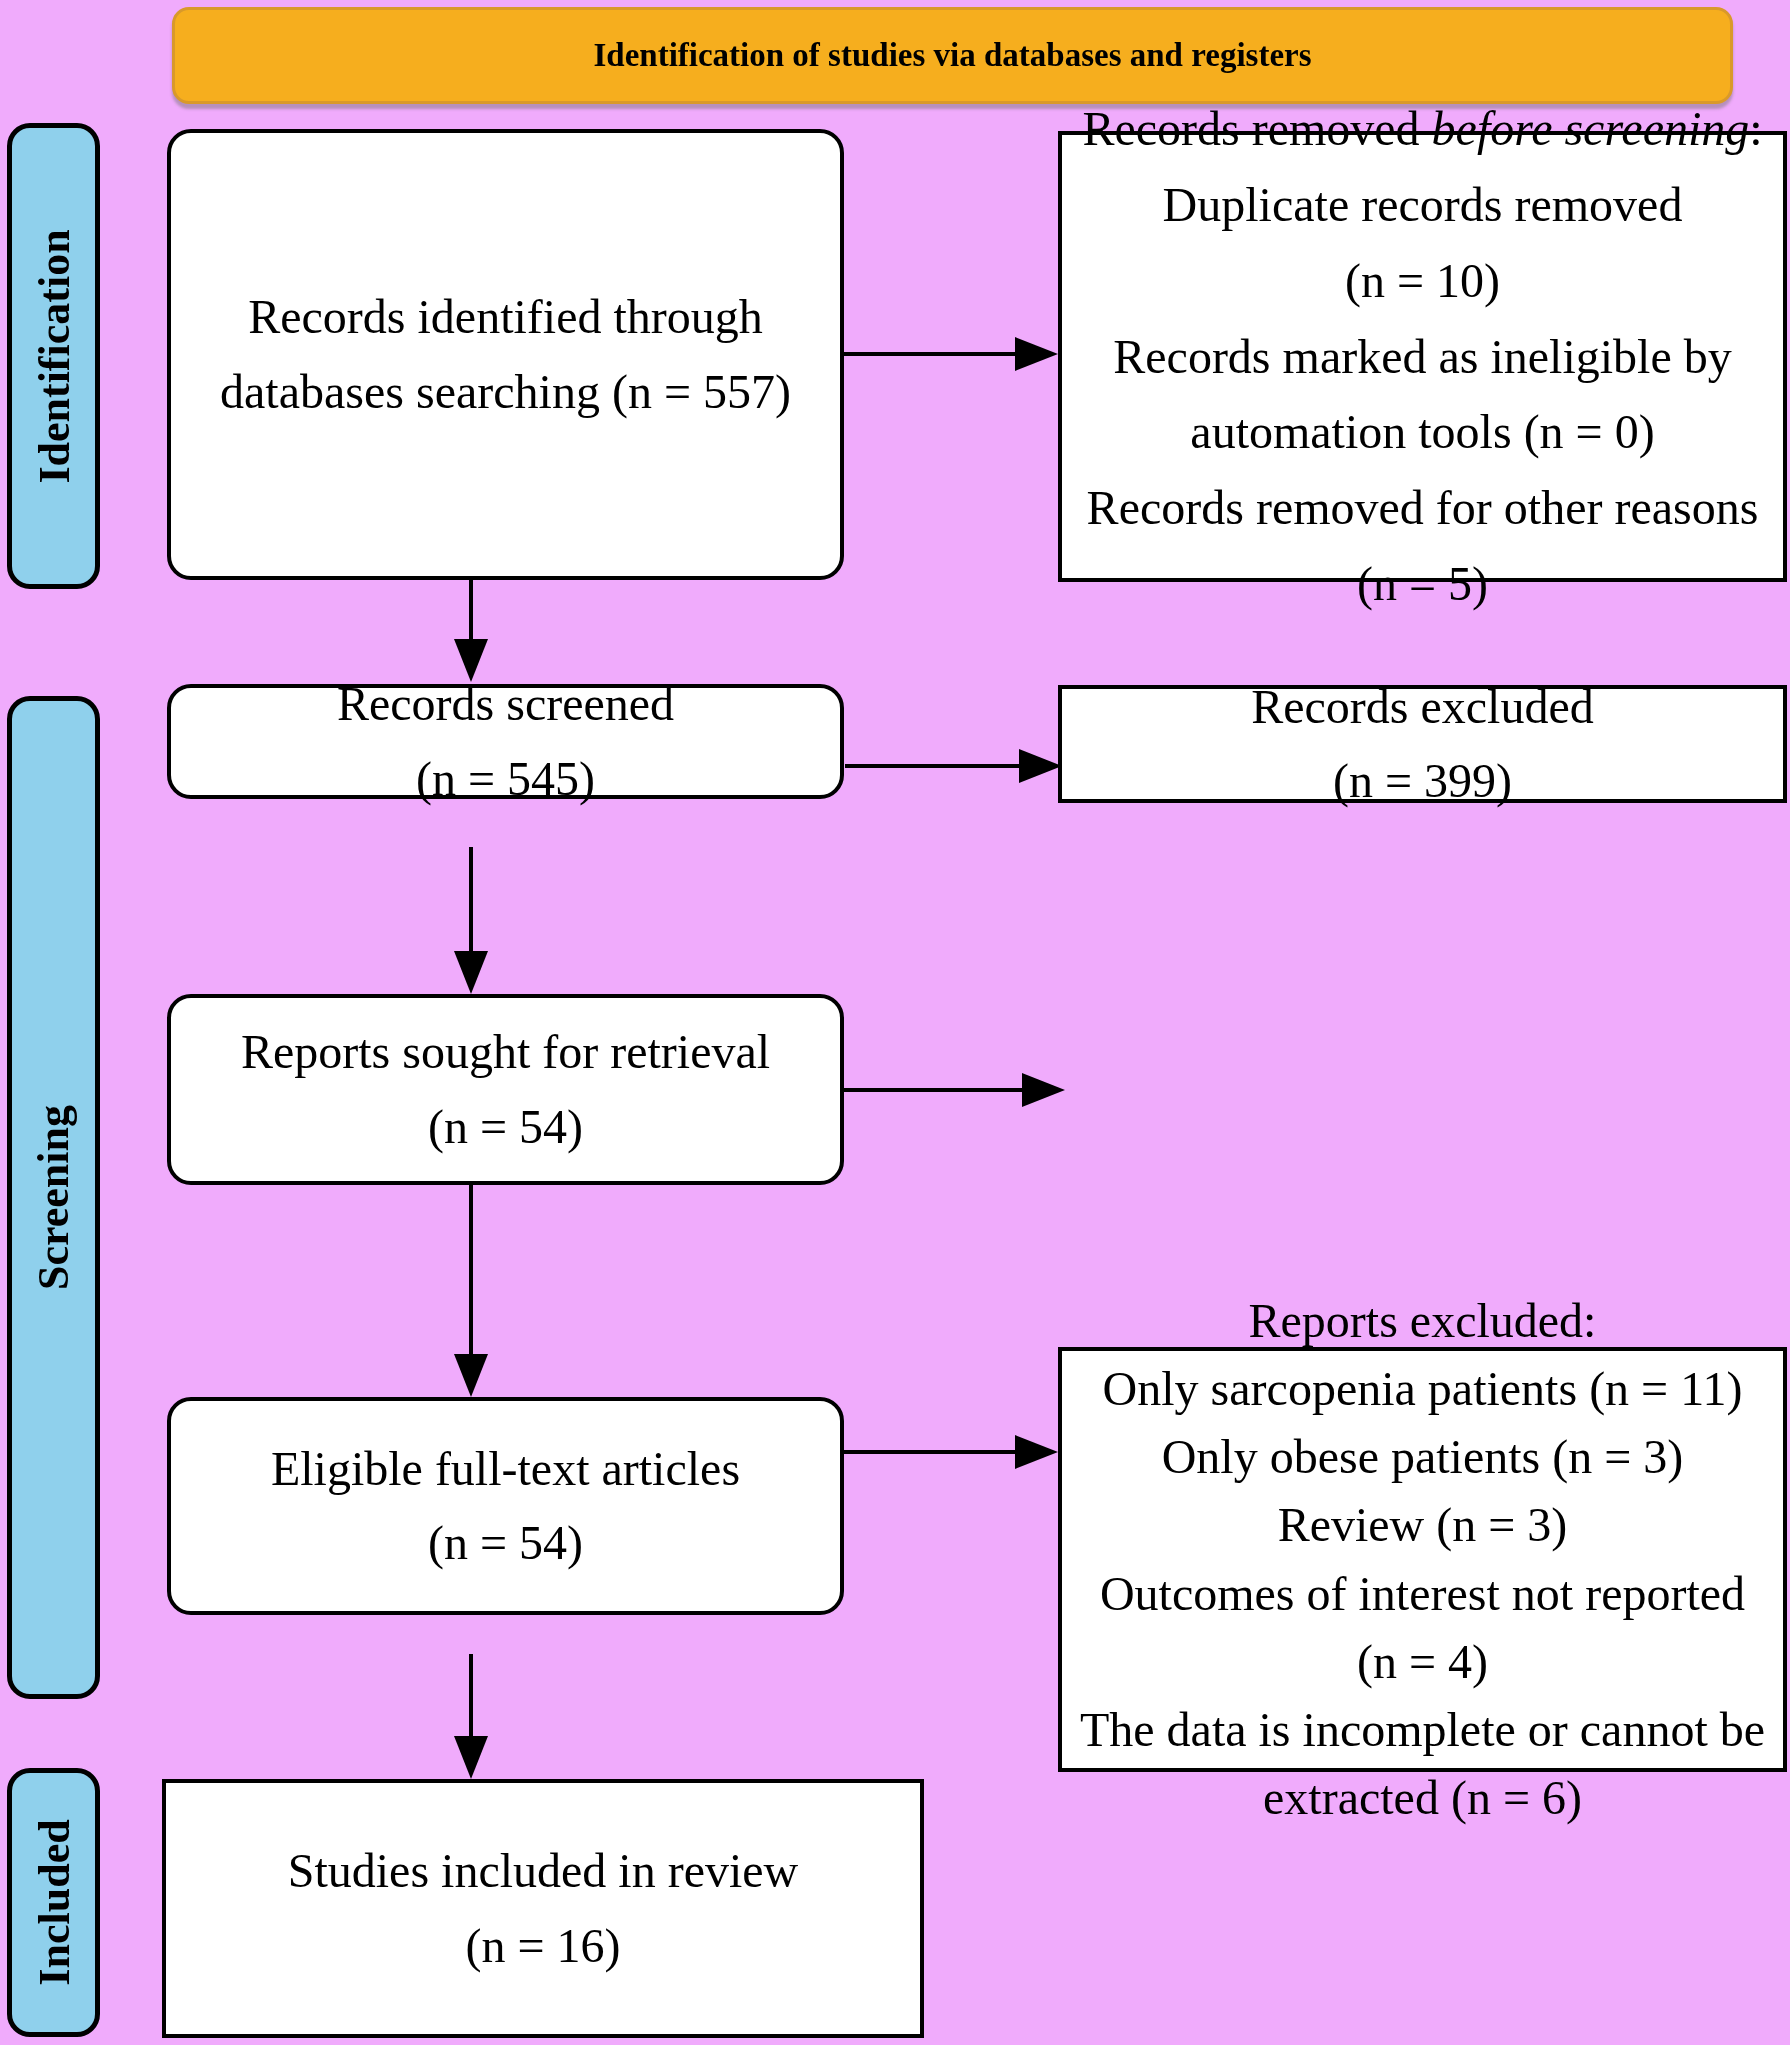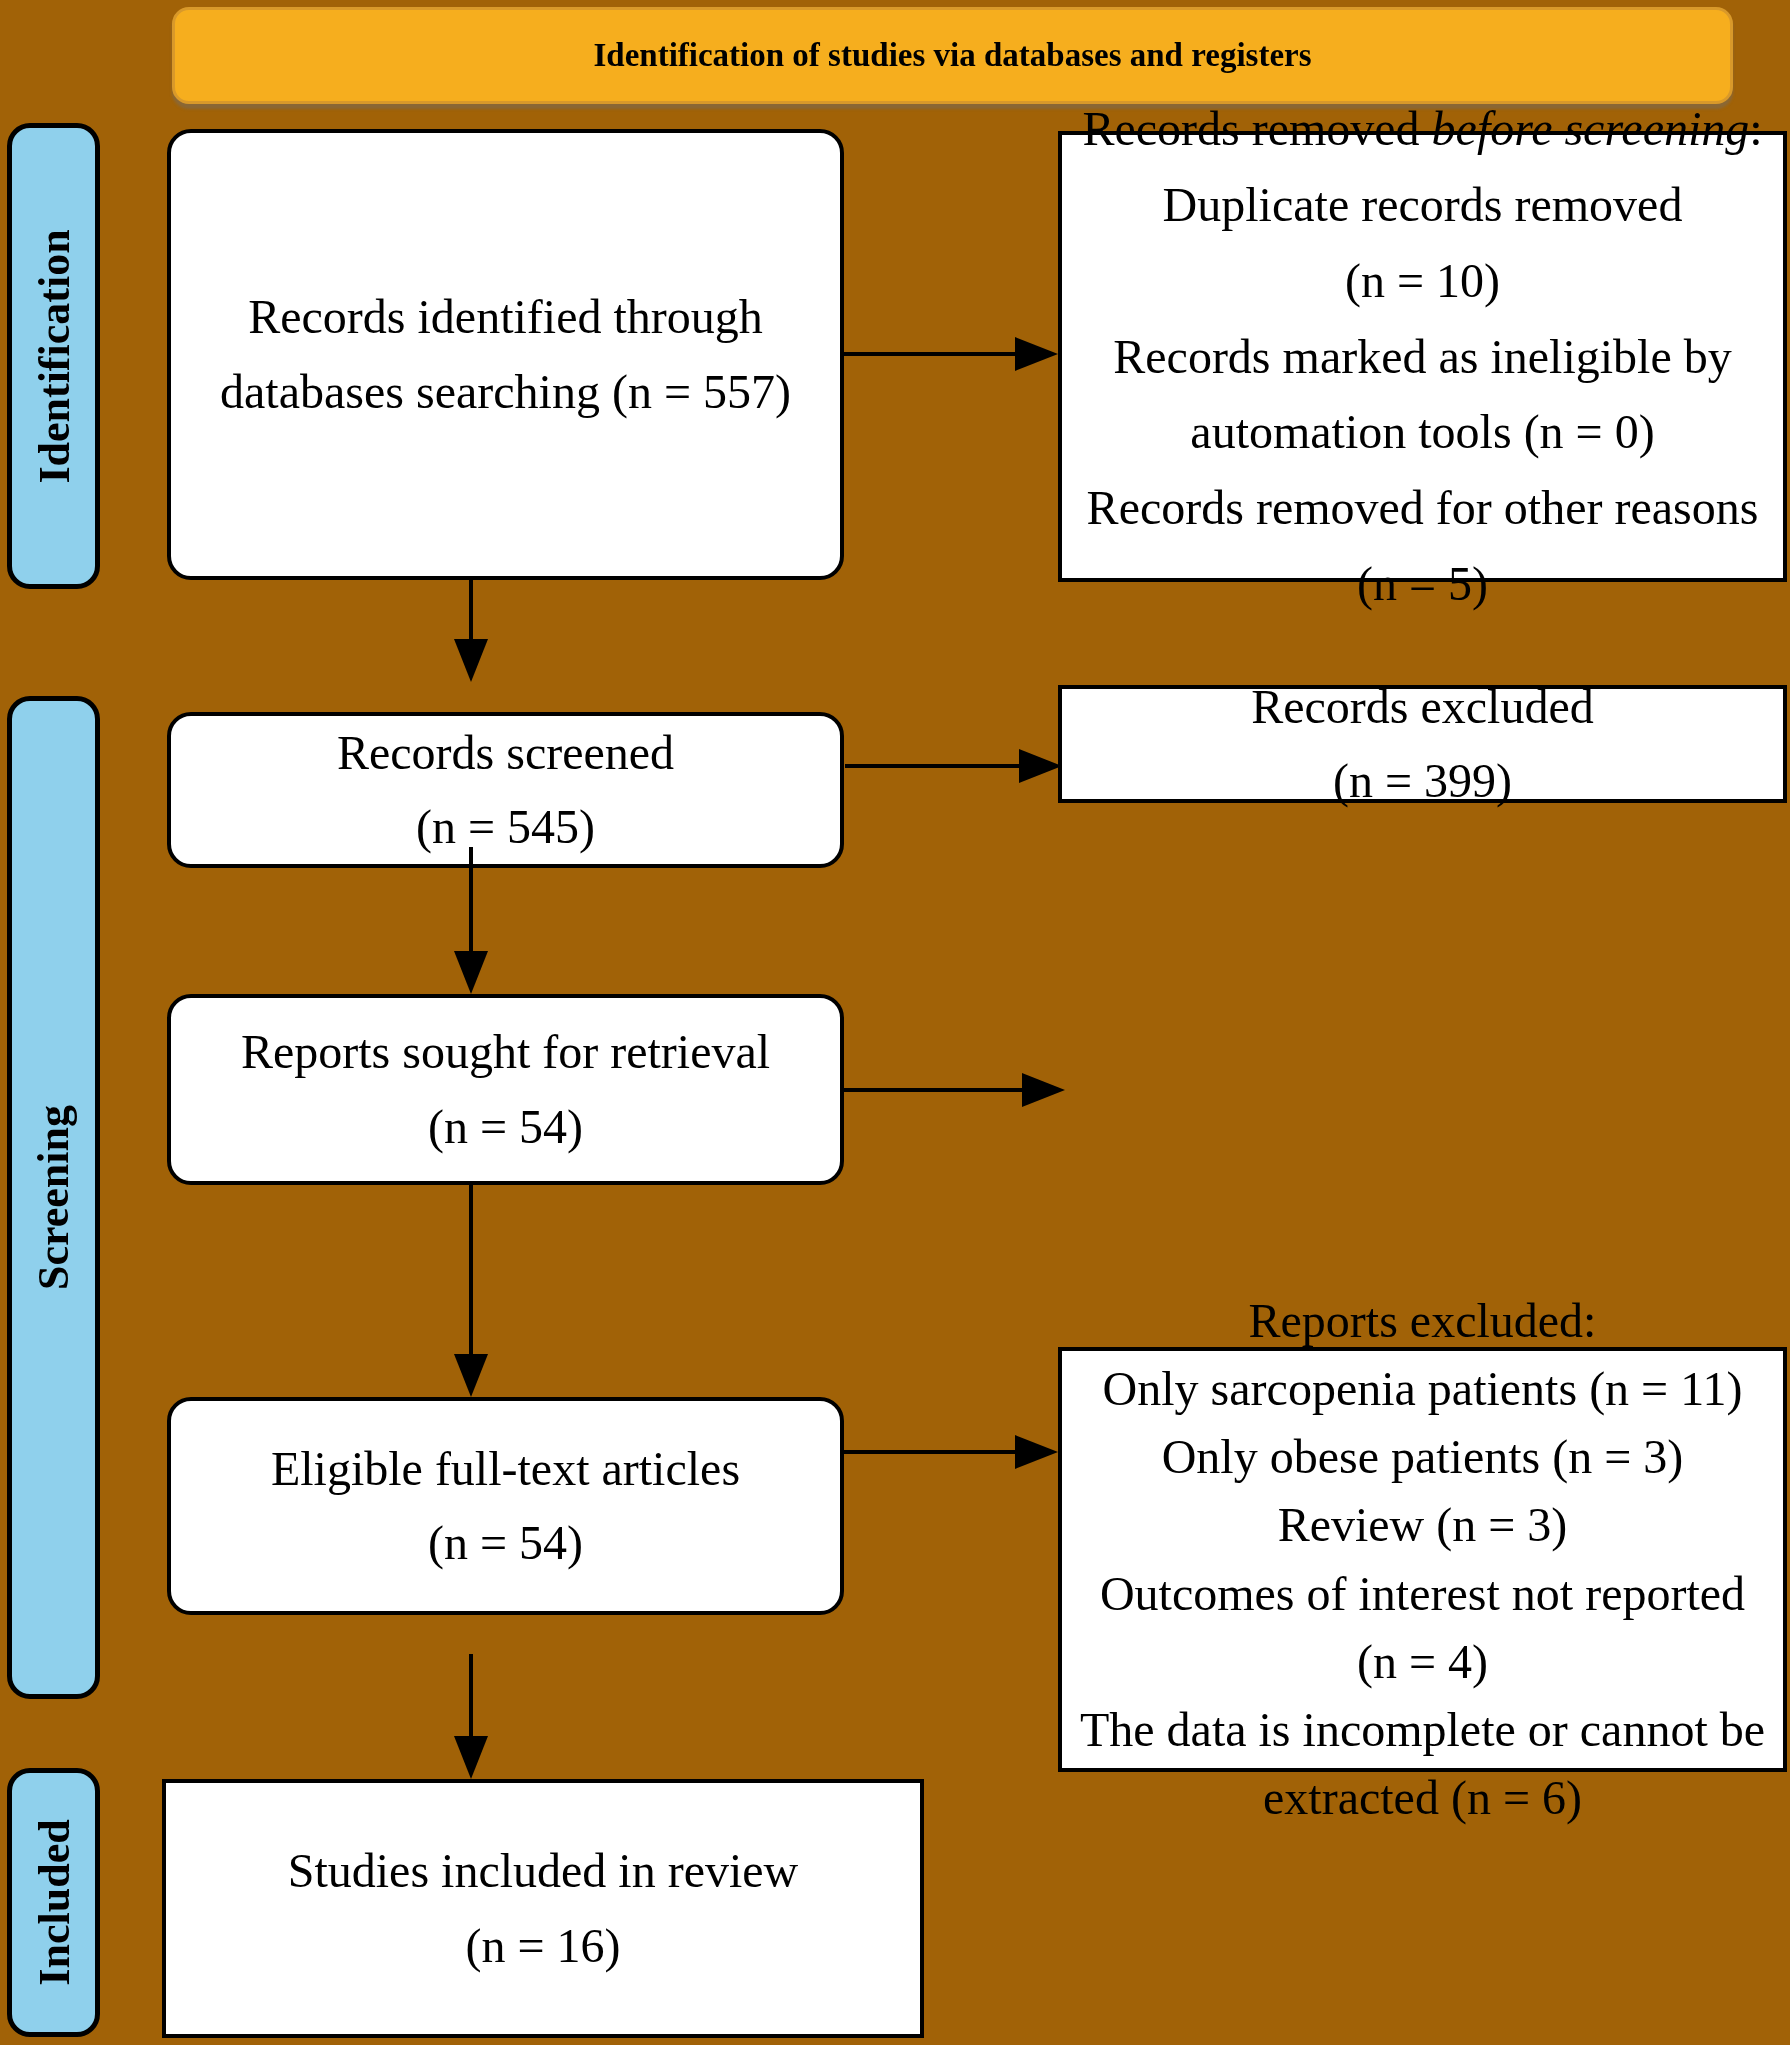"Identification of studies via databases" .canvas { background: #a16207 -> #f0abfc }
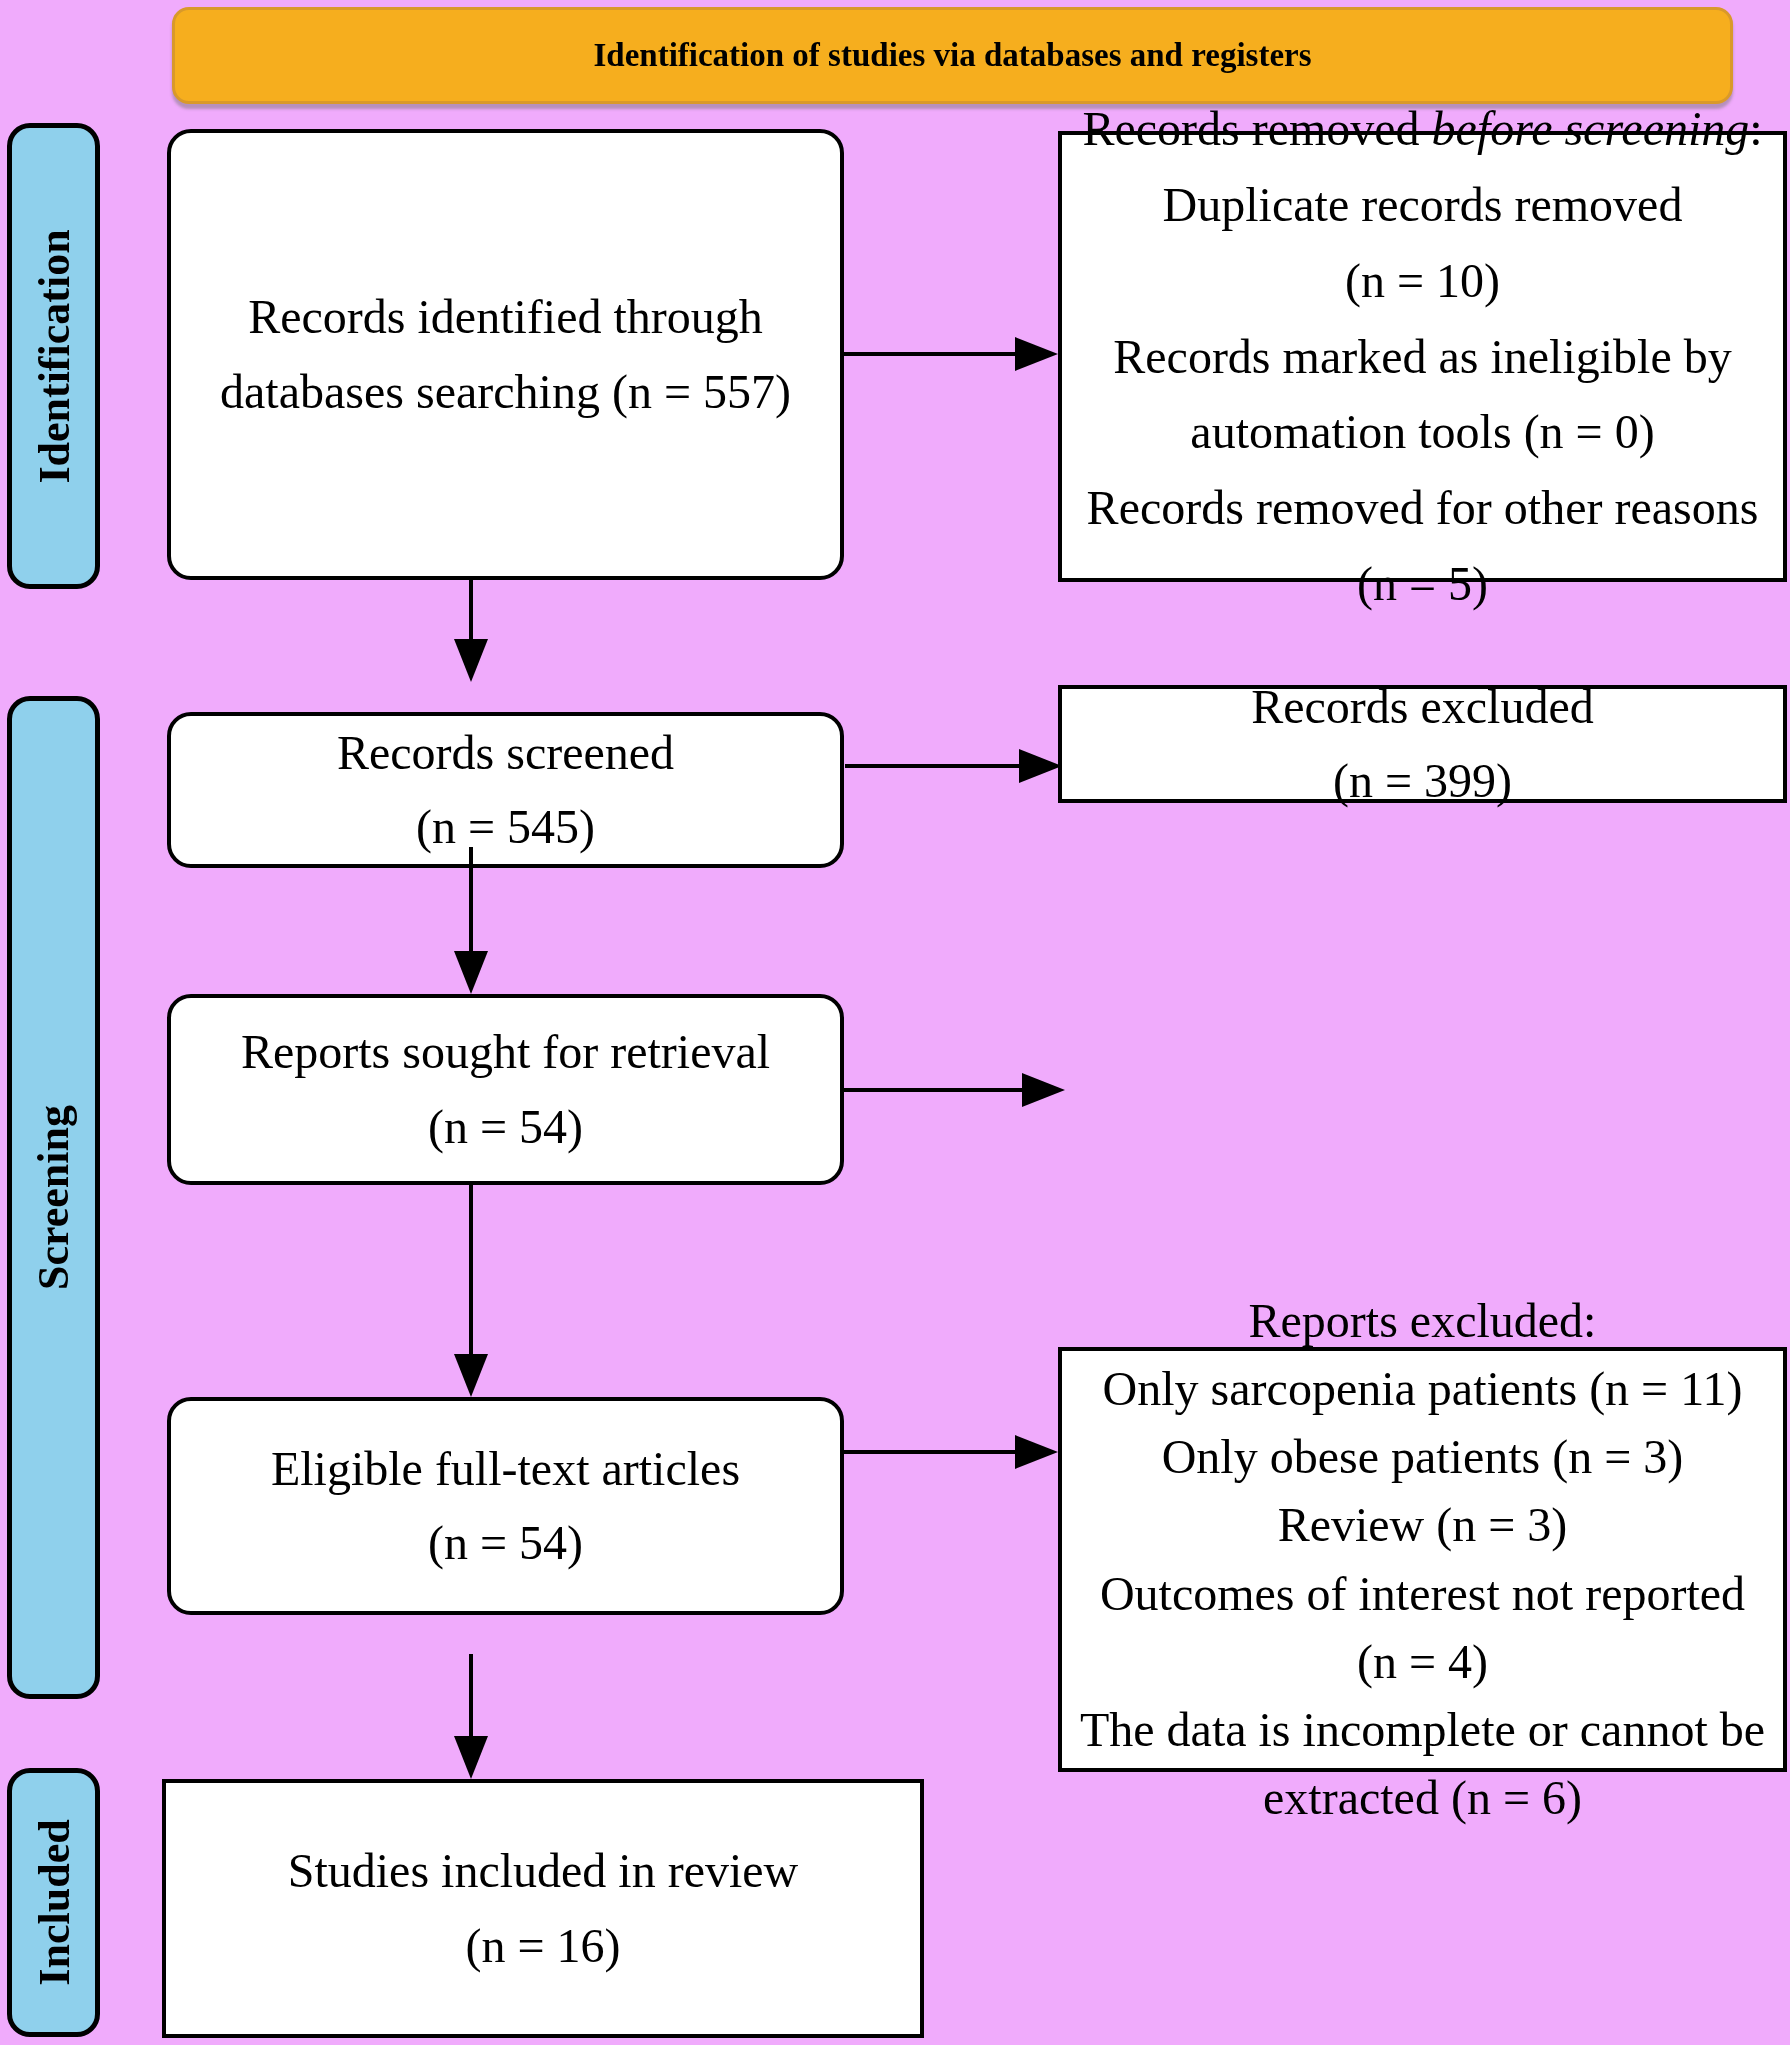"Records screened" .box-screened { height: 156px -> 115px; top: 712px -> 684px }
